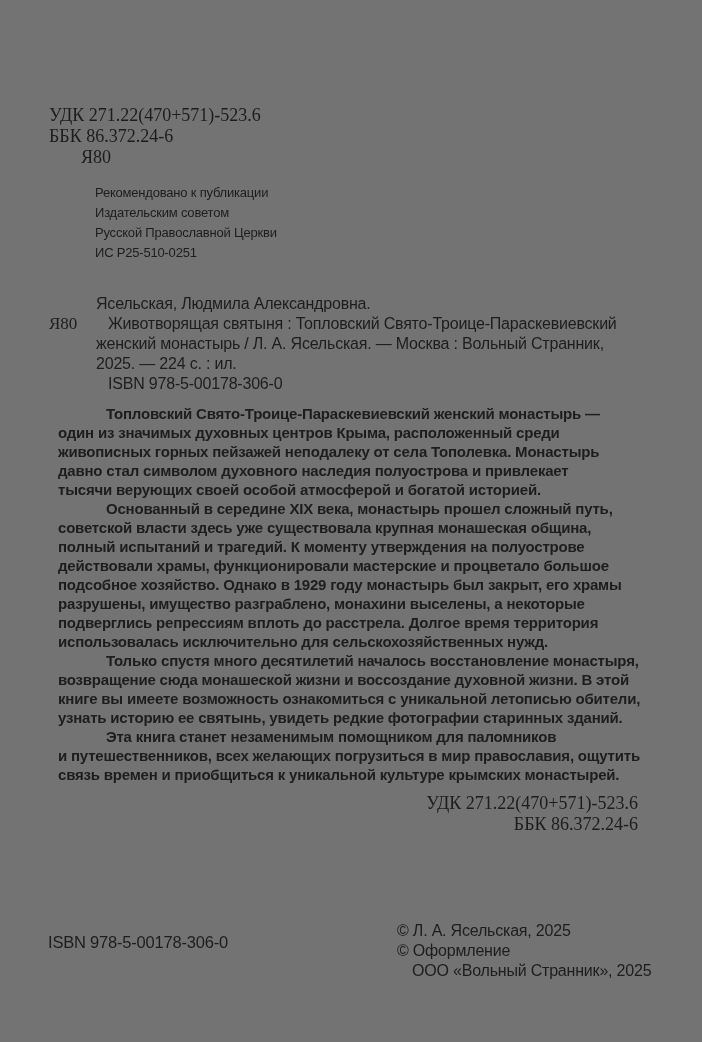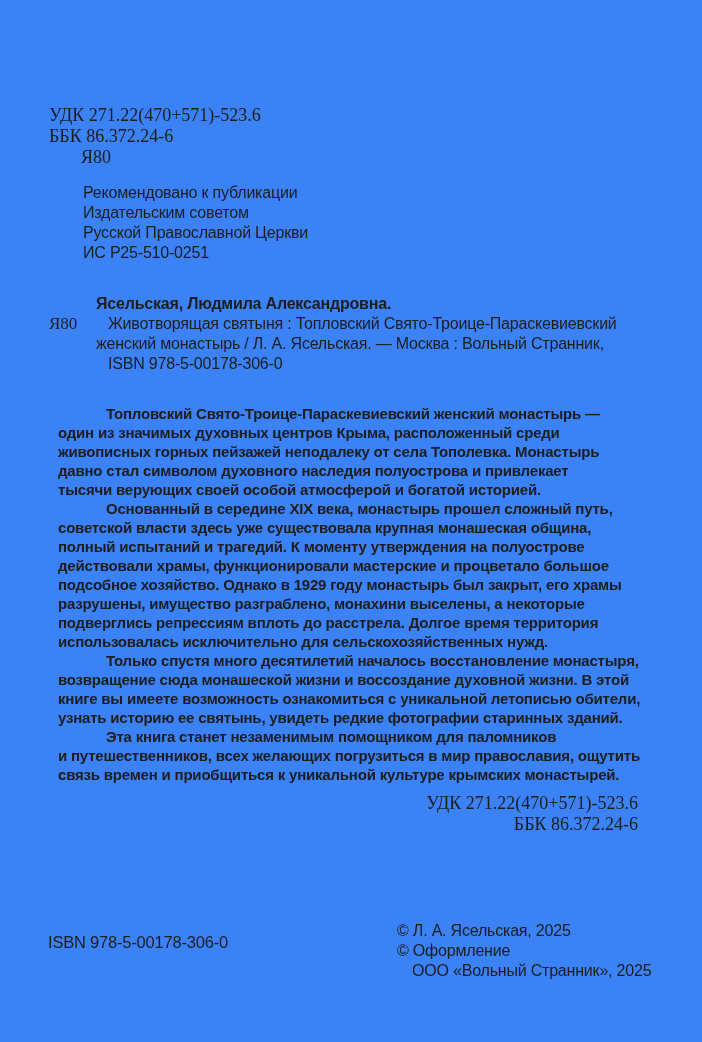"УДК 271.22(470+571)-523.6" .page { background: #3b82f6 -> #737373 }
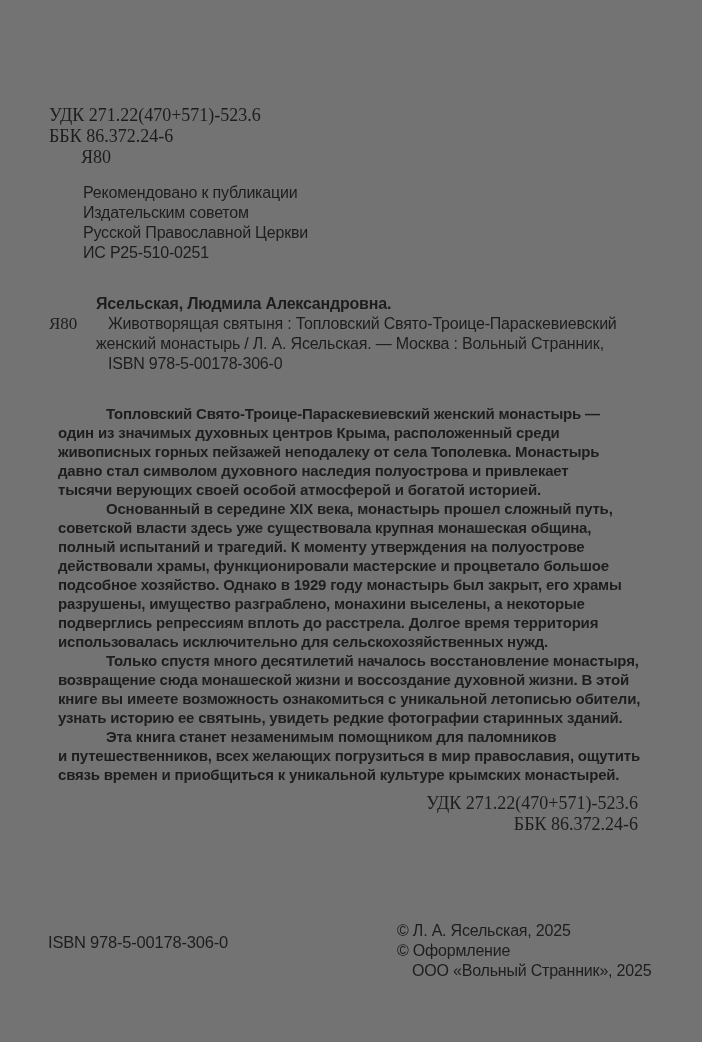"Рекомендовано к публикации" .approval { font-size: 16px -> 13px; left: 83px -> 95px }
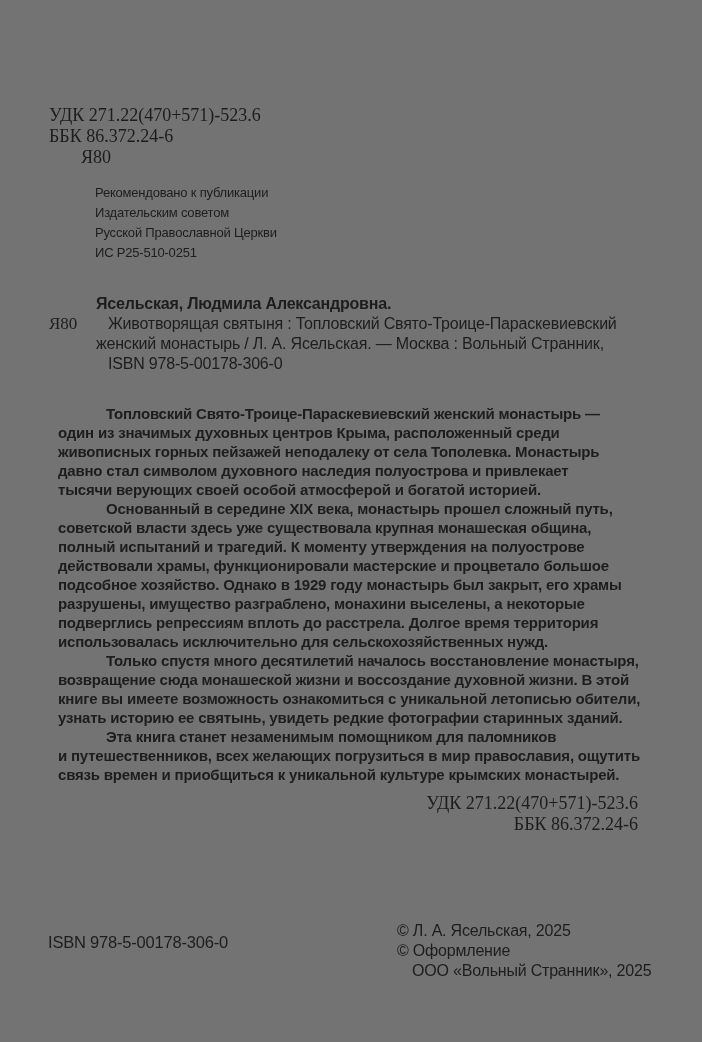"Ясельская, Людмила Александровна." .biblio .b-author { font-weight: bold -> normal }
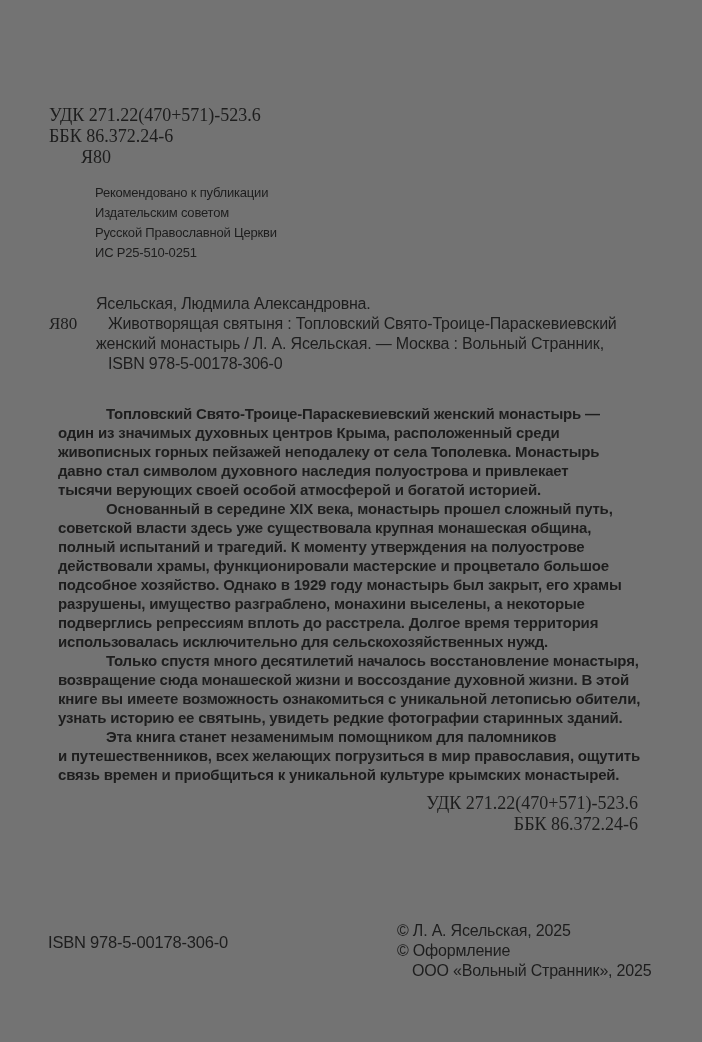"2025. — 224 с. :" div.ind0 { html: none -> <div>2025. — 224 с. : ил.</div> }
